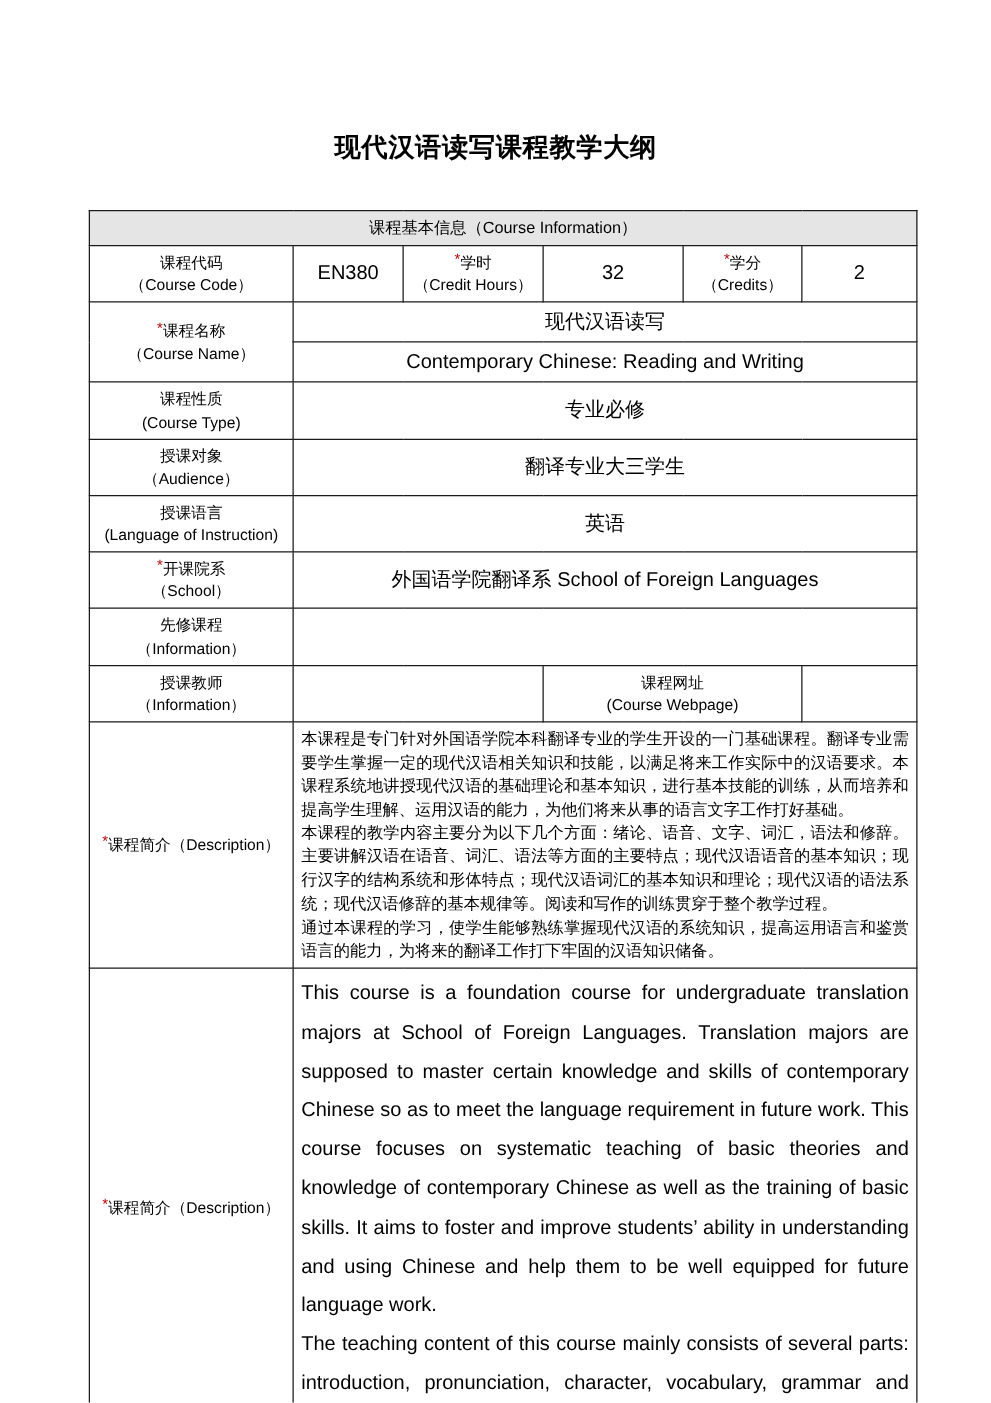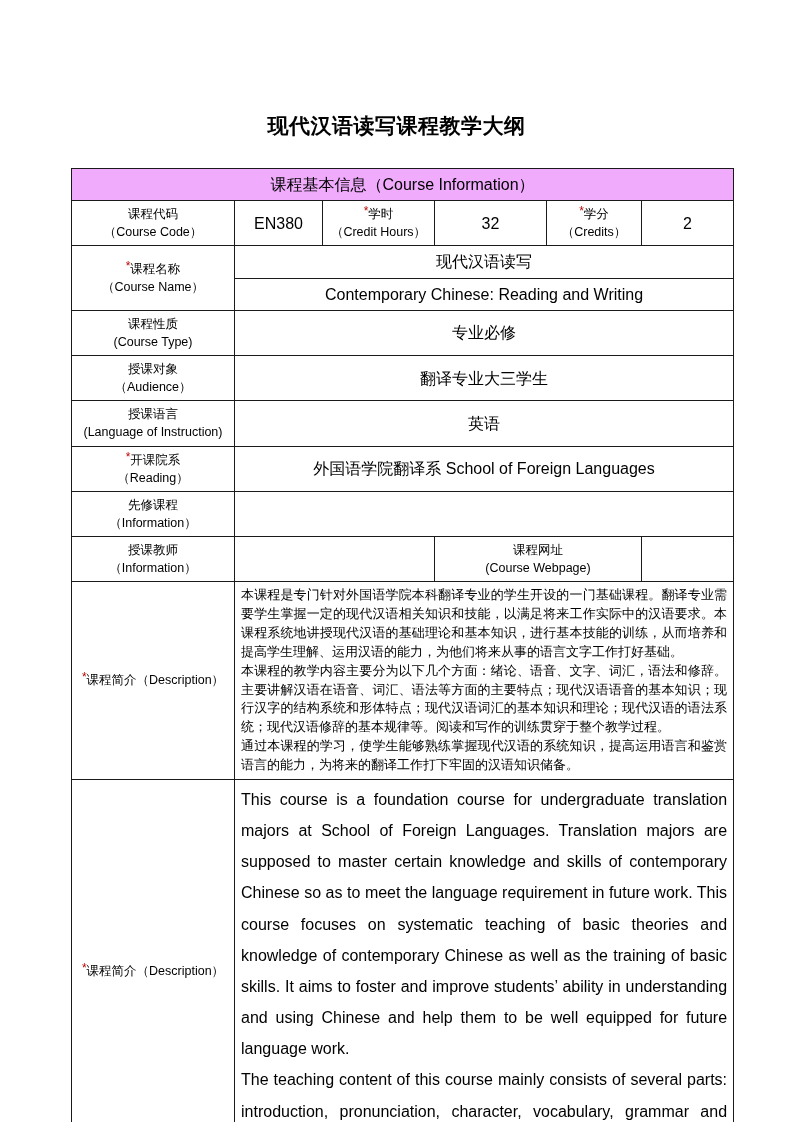"现代汉语读写课程教学大纲" .page { padding: 11px -> 4px }
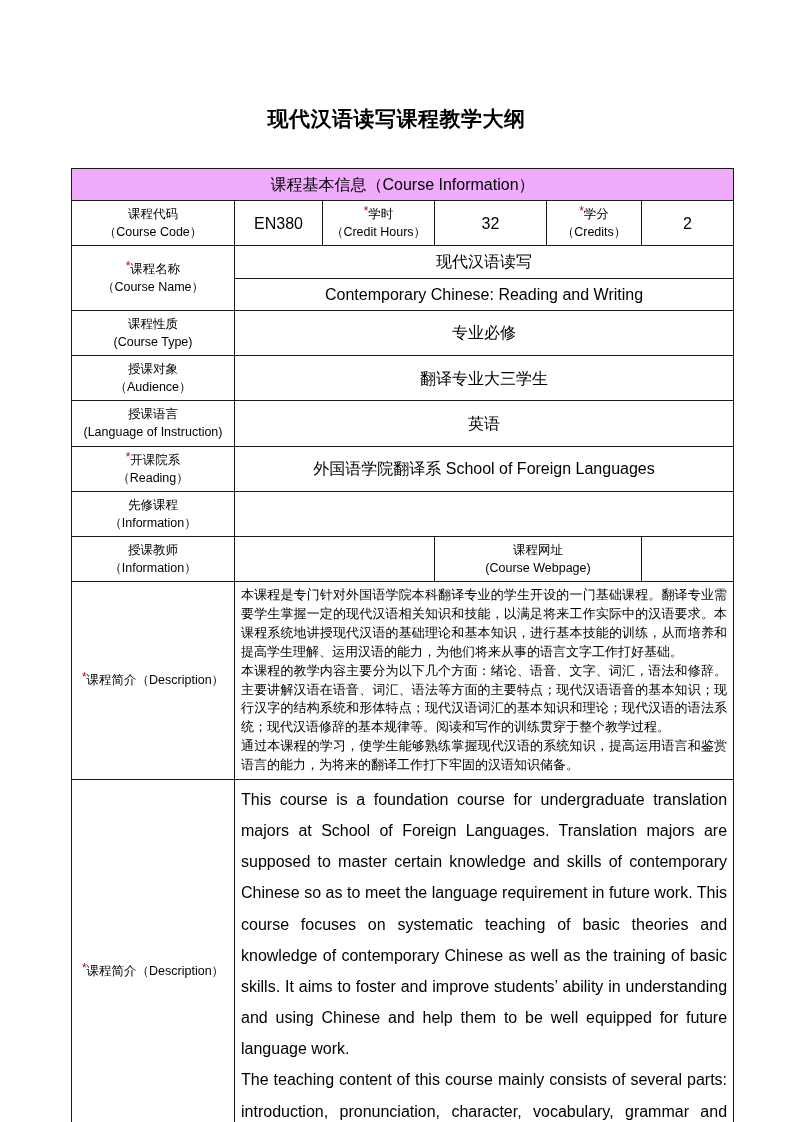"课程基本信息（Course Information）" td.hdr { background: #f0abfc -> #e5e5e5; font-size: 16px -> 13px }
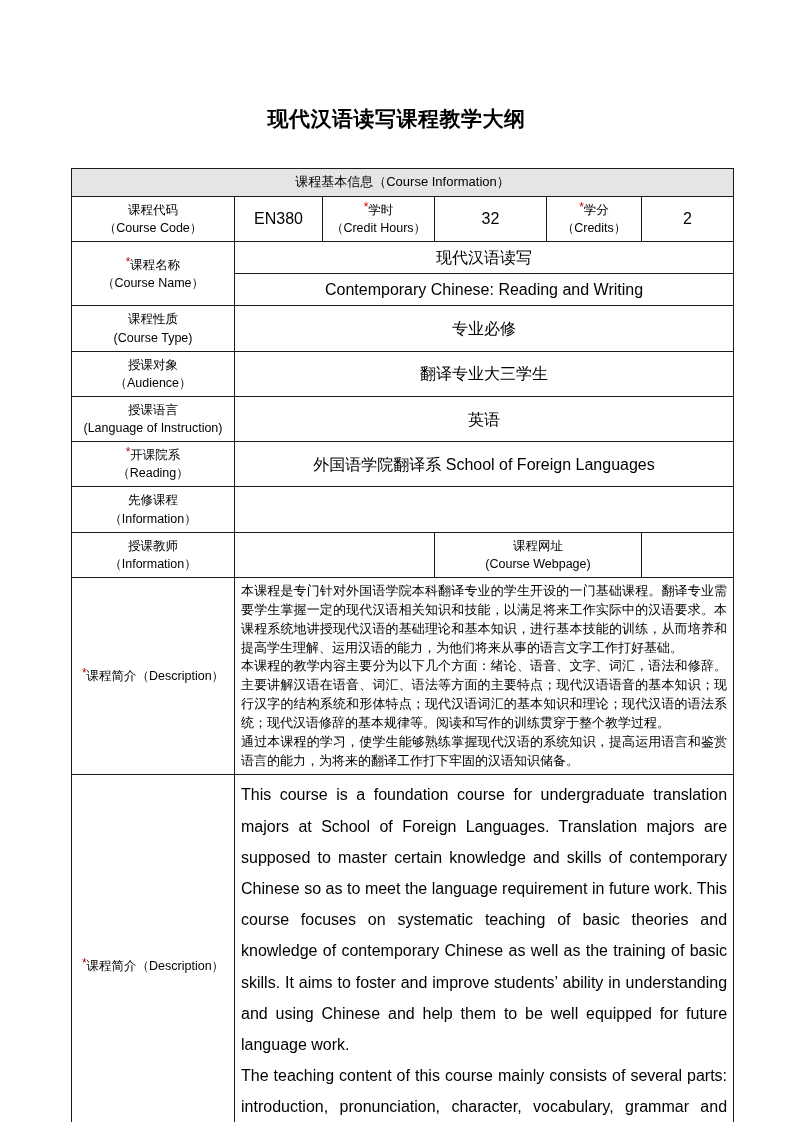"（Reading）" span.ln { text: Reading -> School }
